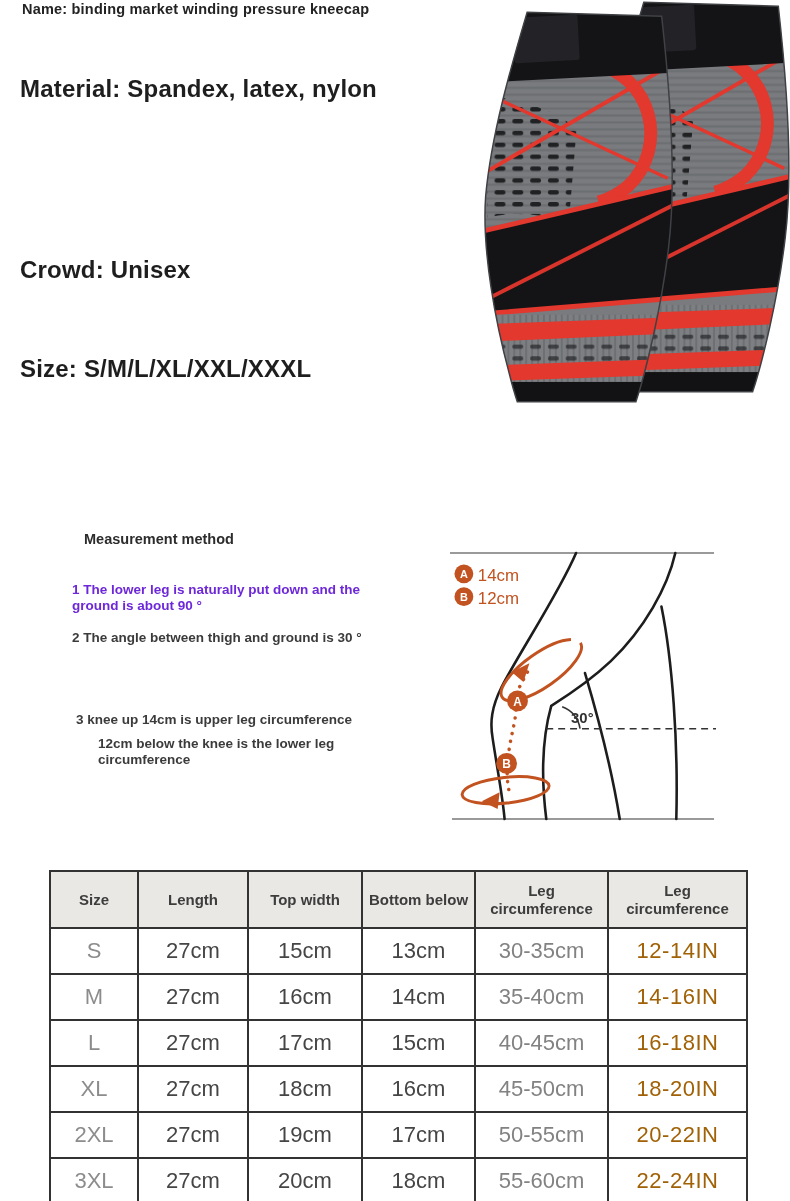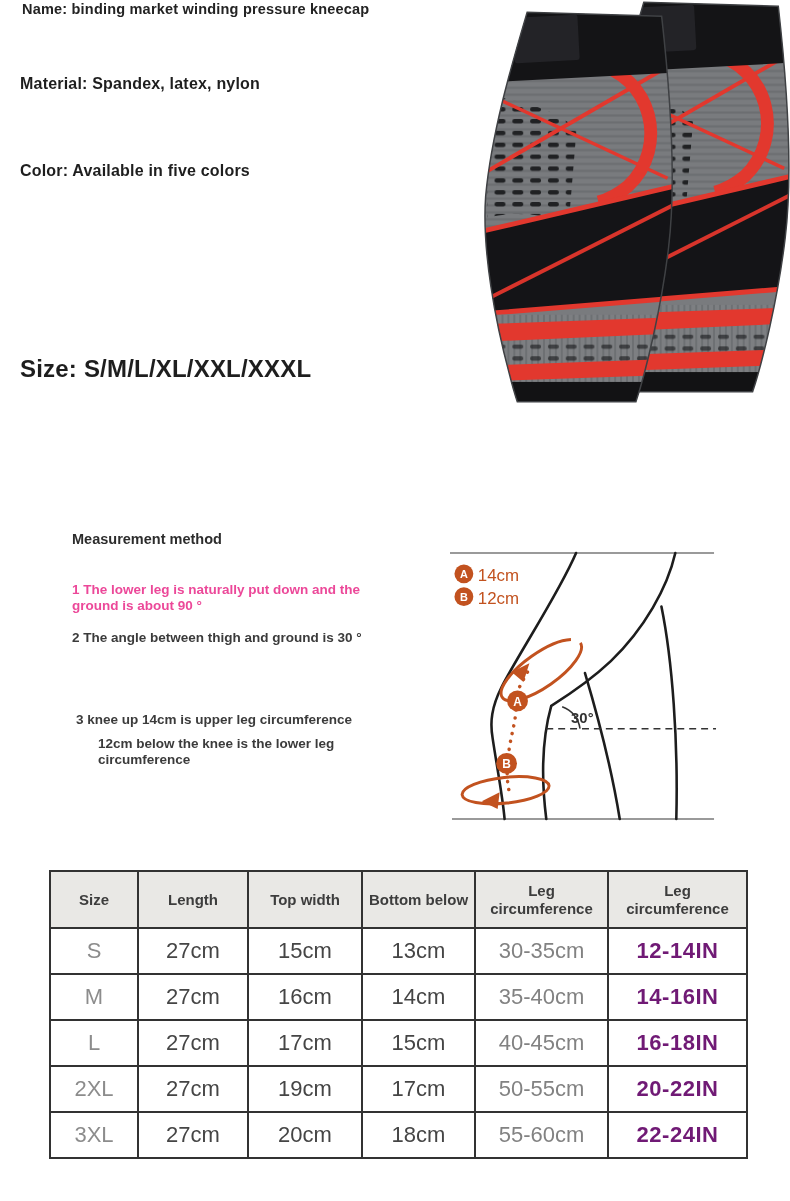"Material: Spandex, latex, nylon" .spec-big { font-size: 16px -> 24px }
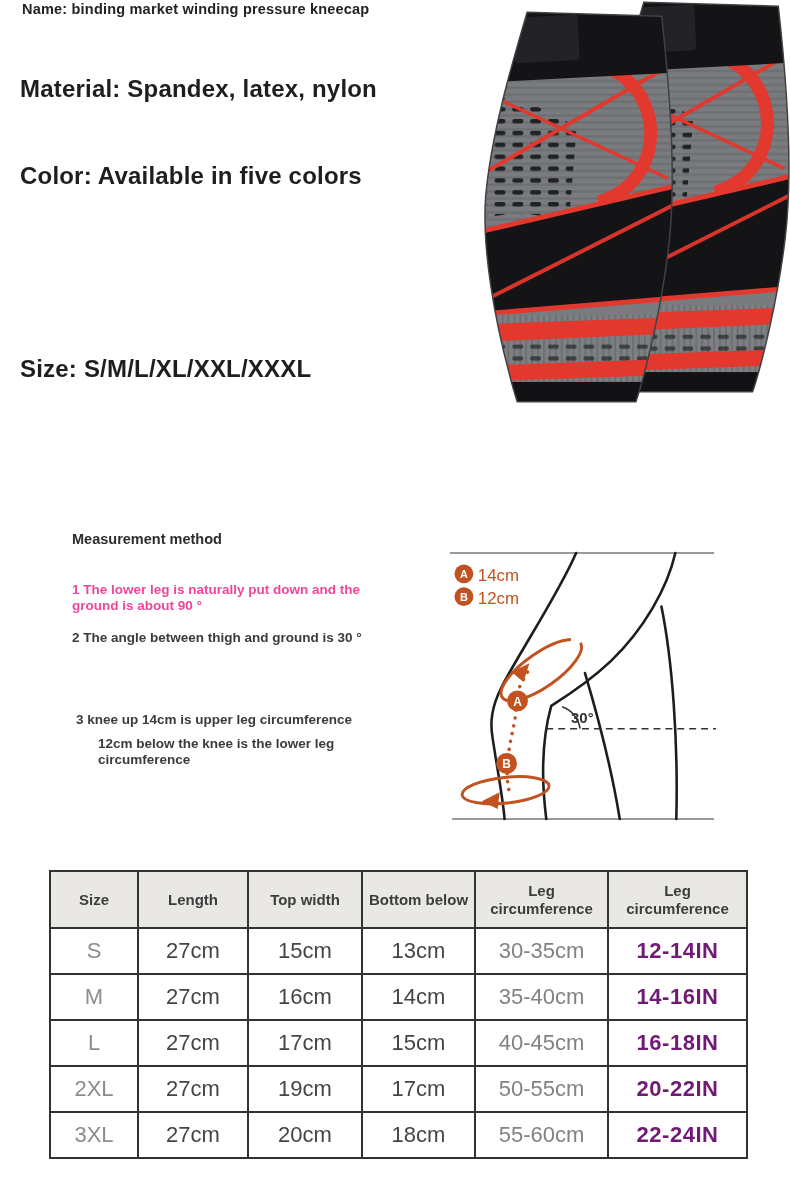"Color: Available in five colors" div.spec-big { html: <div>Color: Available in five colors</div> -> none }
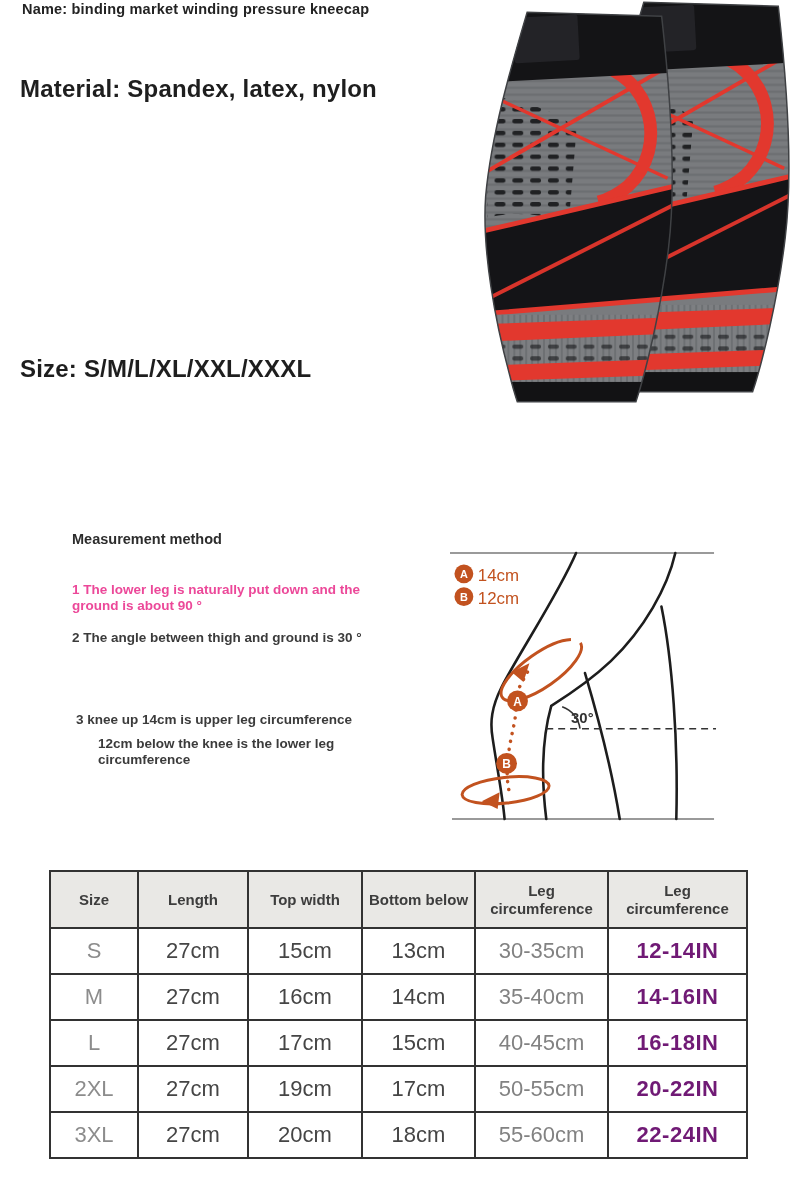"Crowd: Unisex" div.spec-big { html: none -> <div>Crowd: Unisex</div> }
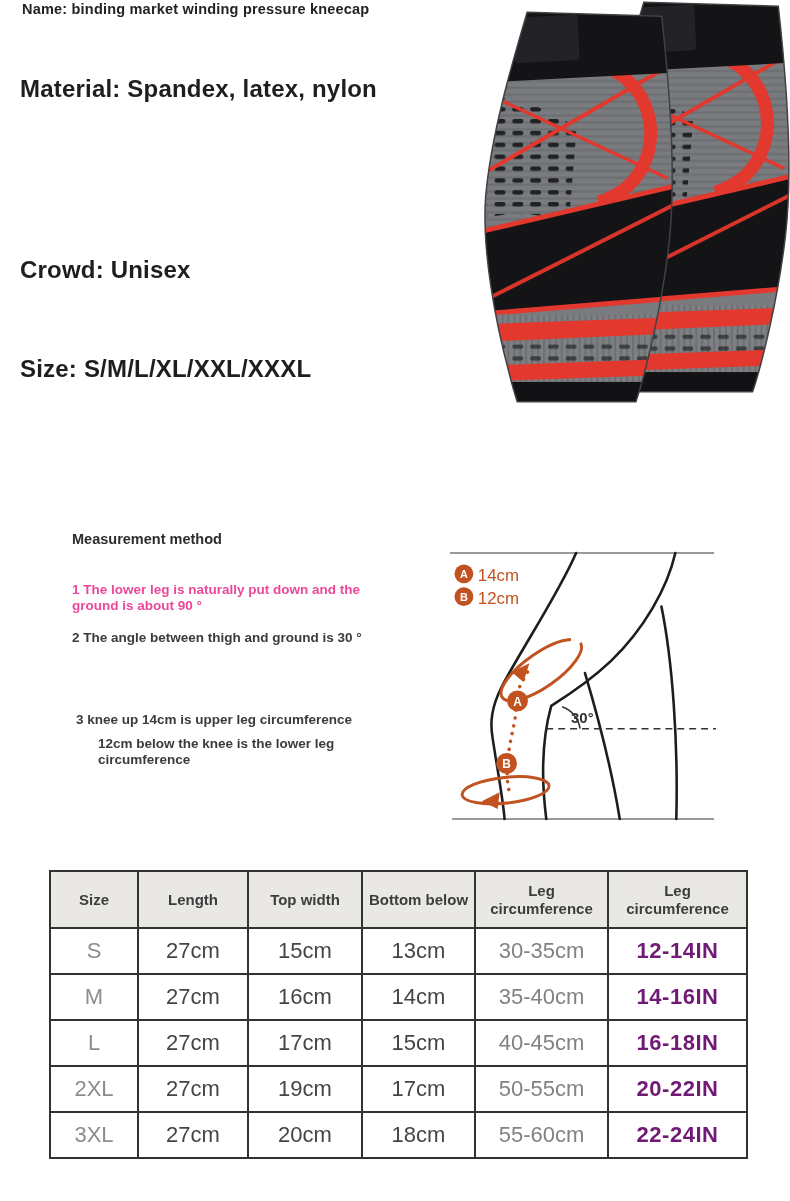"Measurement method" .meas-title { left: 72px -> 84px }
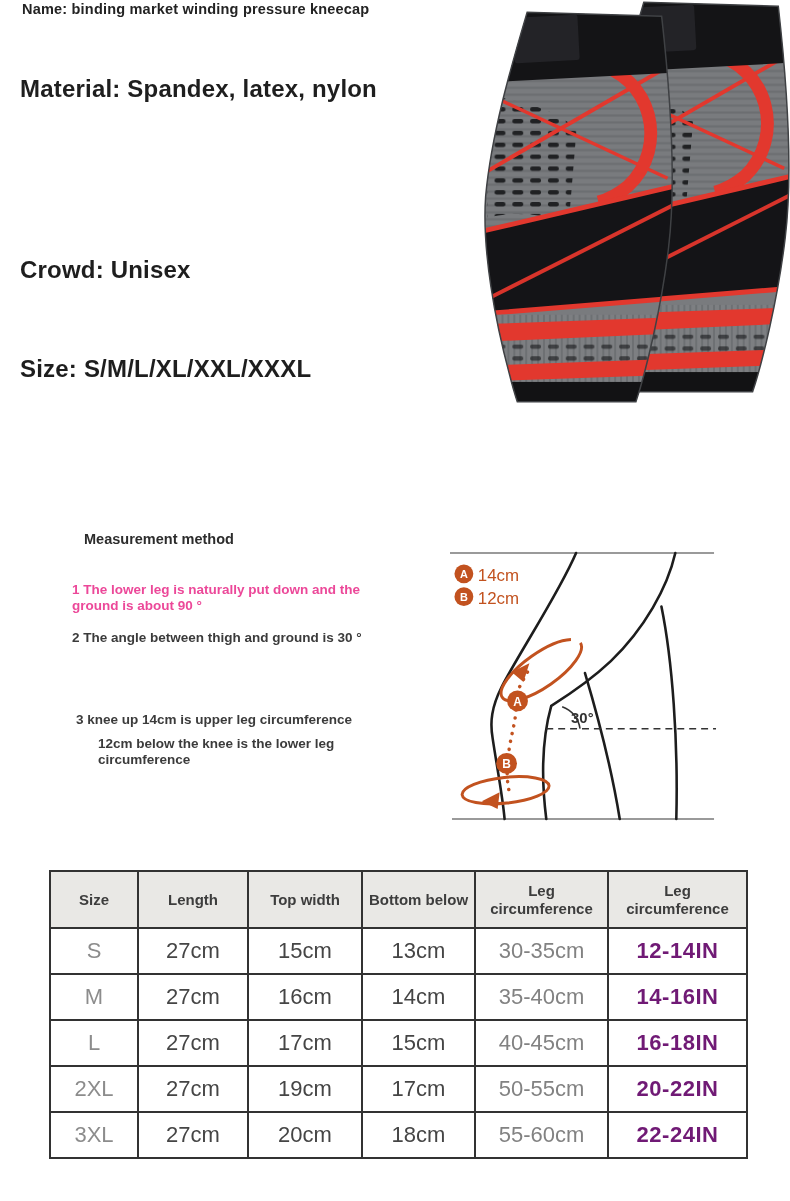"1 The lower leg is" .m1 { color: #ec4899 -> #6d28d9 }
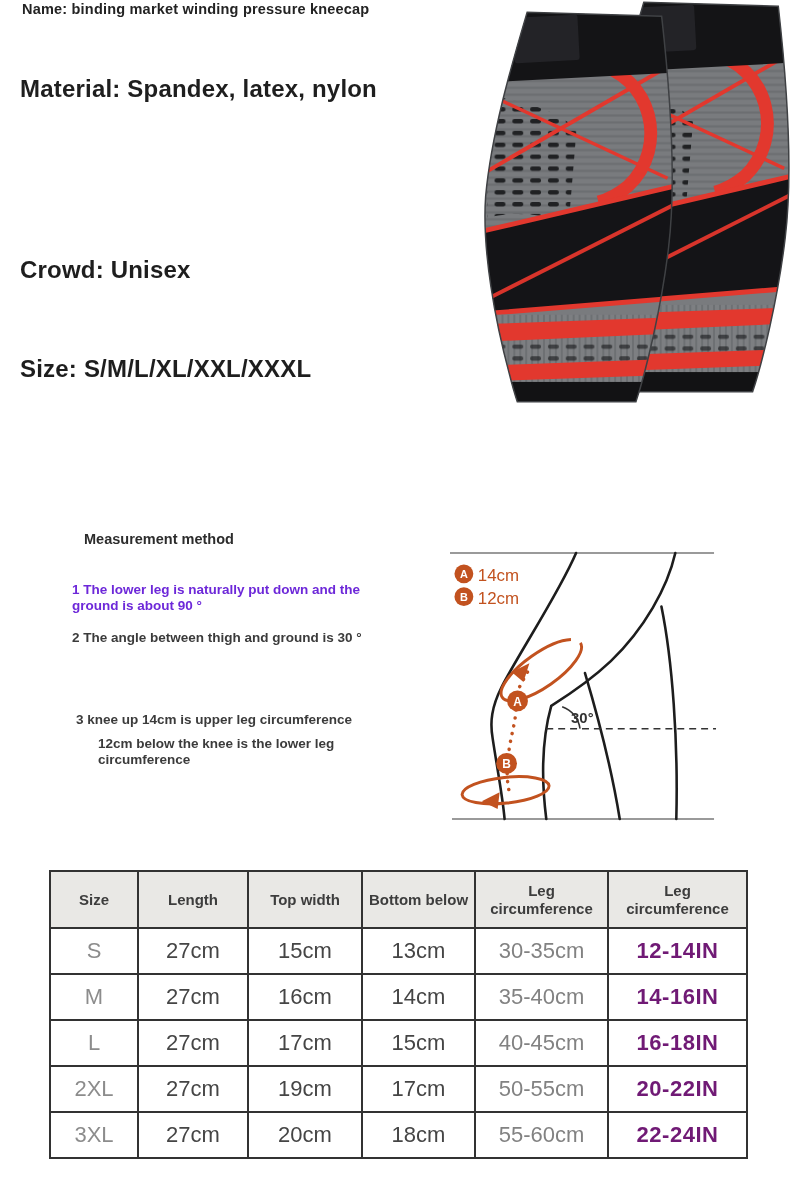"12-14IN" .c-in { color: #701a75 -> #a16207; font-weight: bold -> none }
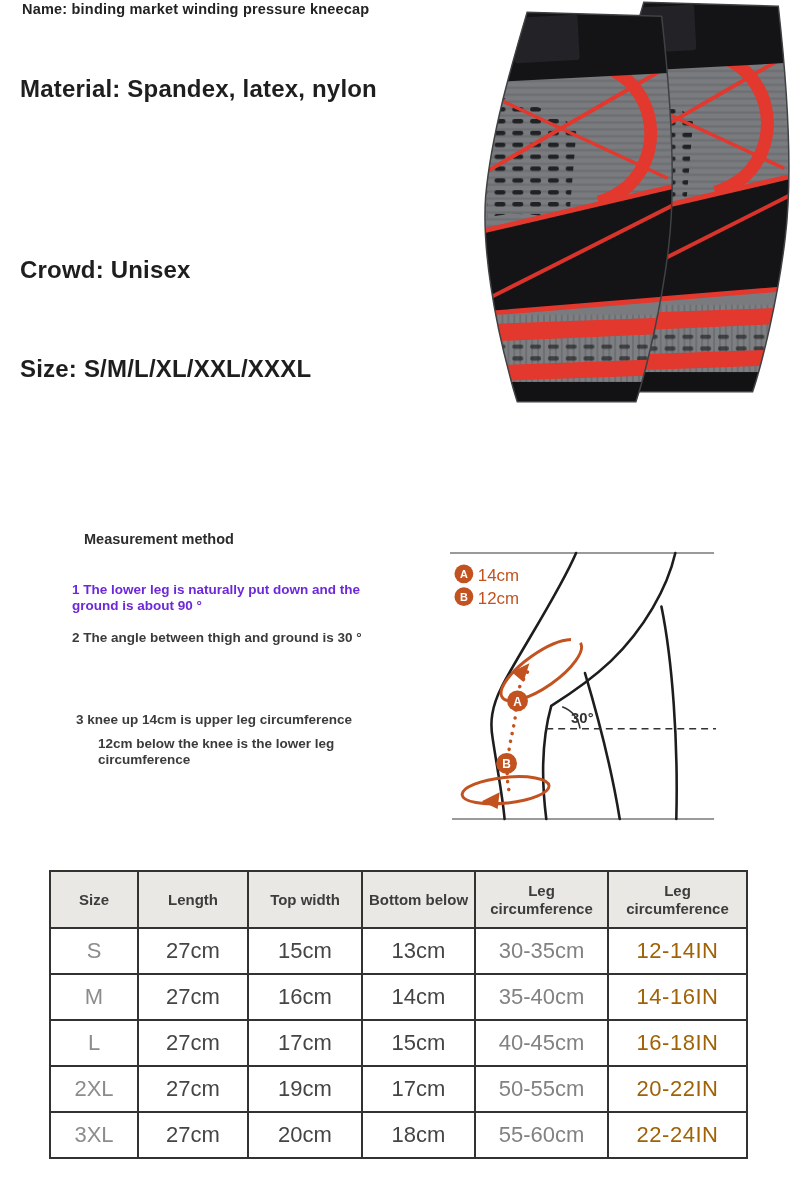"XL" tr { html: none -> <tr> <td>XL</td> <td>27cm</td> <td>18cm</td> <td>16cm</td> <td>45-50cm</td> <td>18-20IN</td> </tr> }
